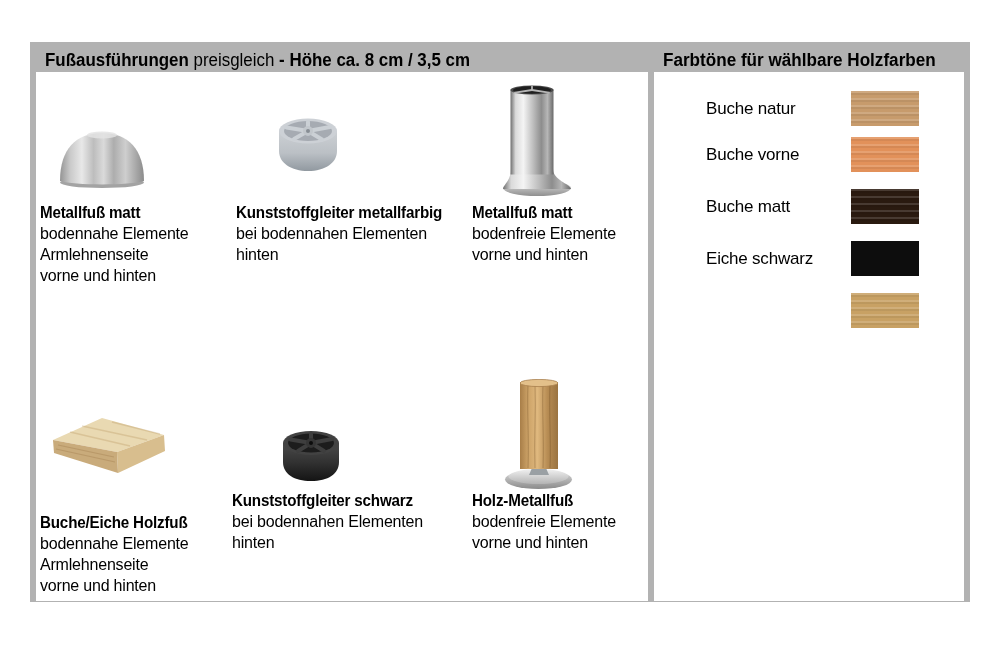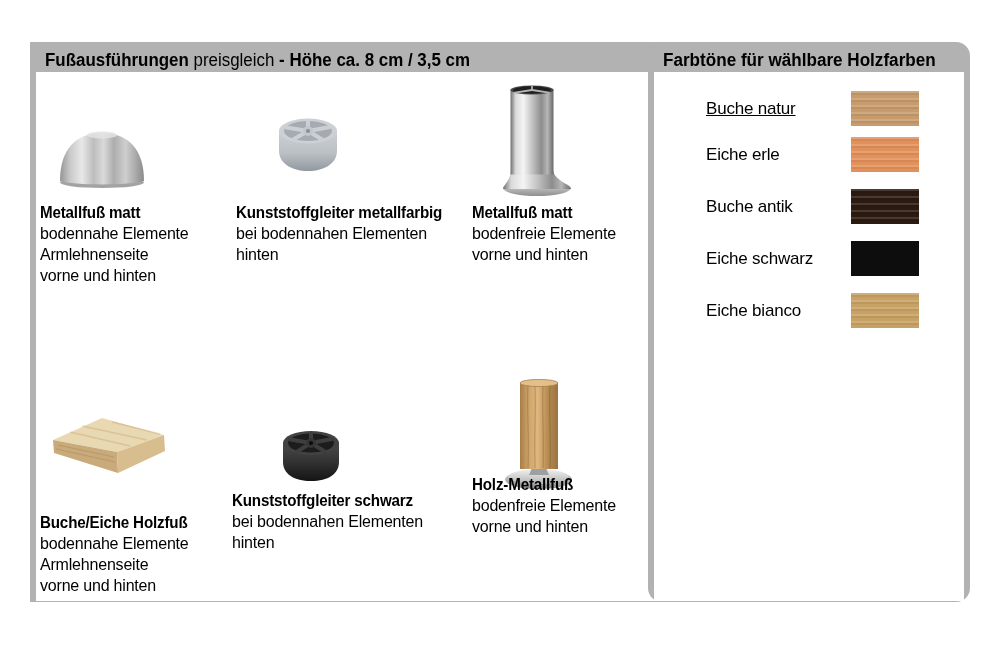"Farbtöne für wählbare Holzfarben" #right-panel { border-radius: 14px -> none }
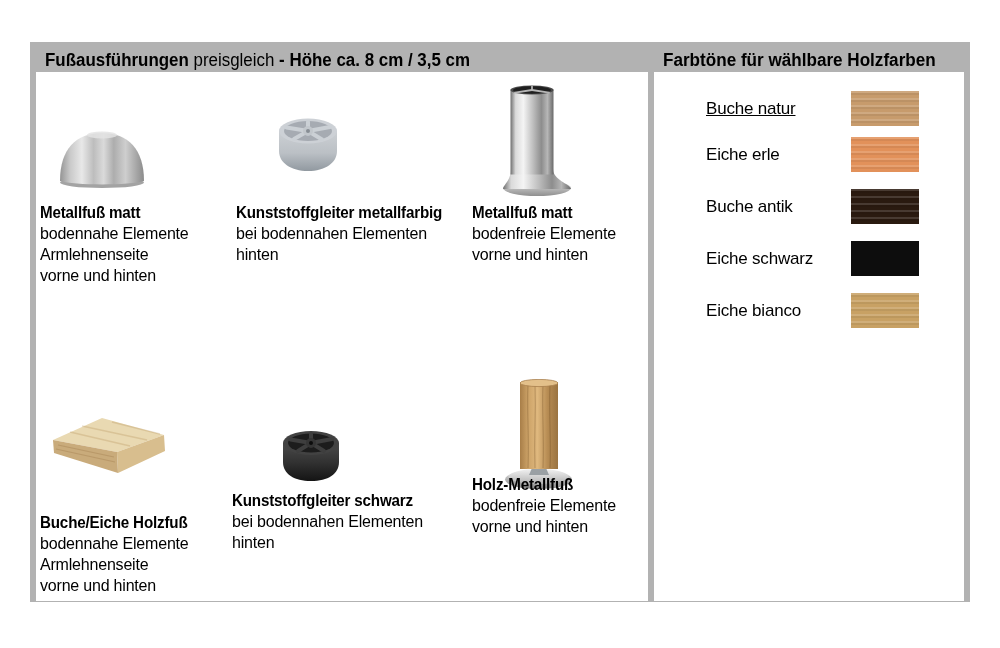"Buche natur" div.swatch-label { text-decoration: underline -> none }
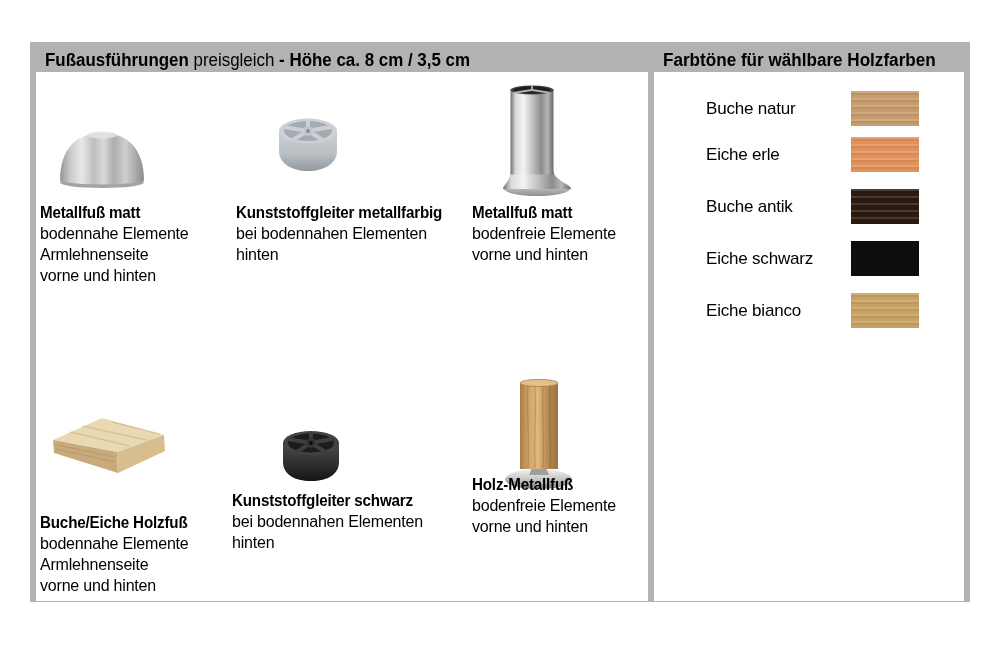"Eiche erle" div.swatch-label { text: Eiche erle -> Buche vorne }
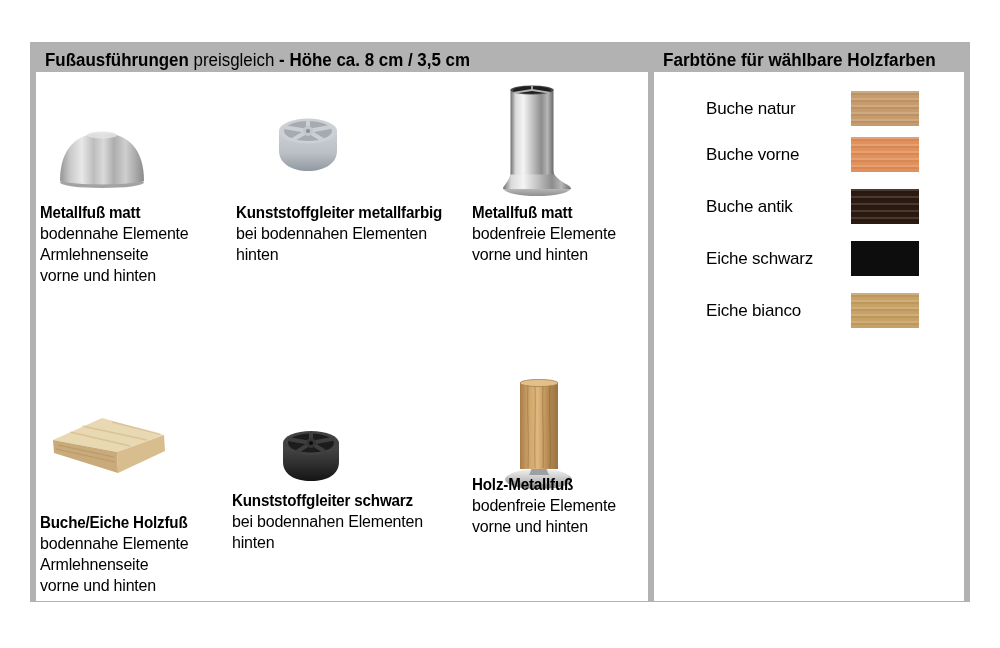"Buche antik" div.swatch-label { text: antik -> matt }
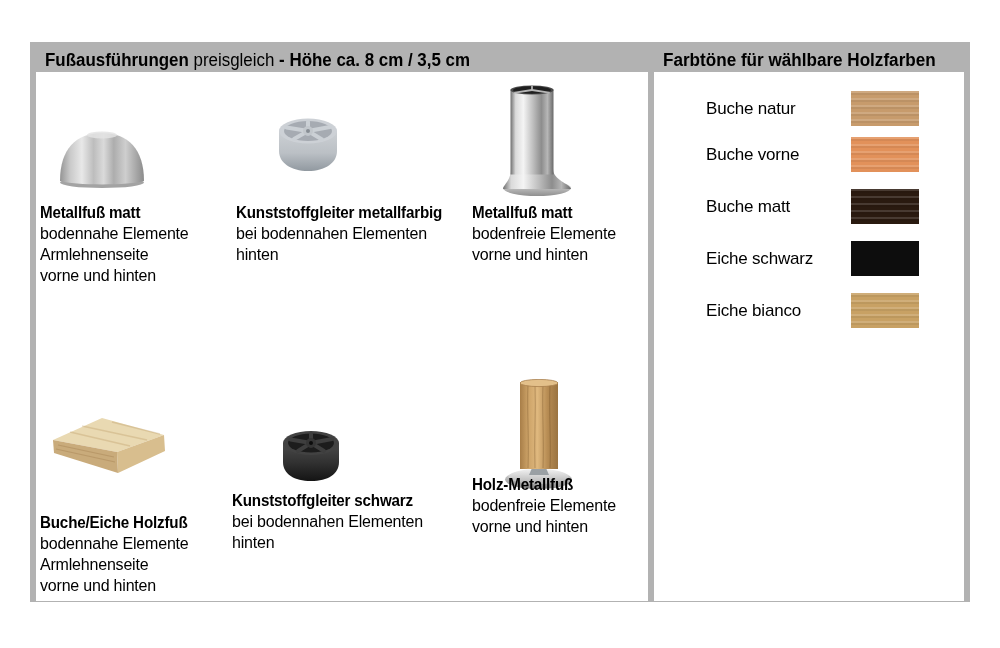"Eiche bianco" div.swatch-label { html: <div>Eiche bianco</div> -> none }
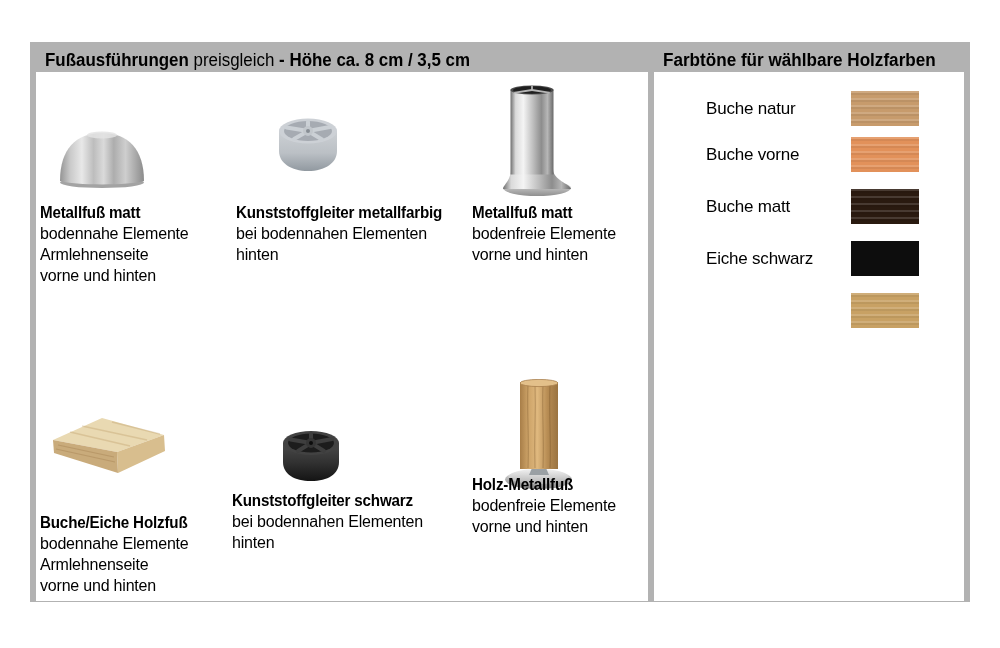"Holz-Metallfuß" div.item-text { top: 402px -> 418px }
